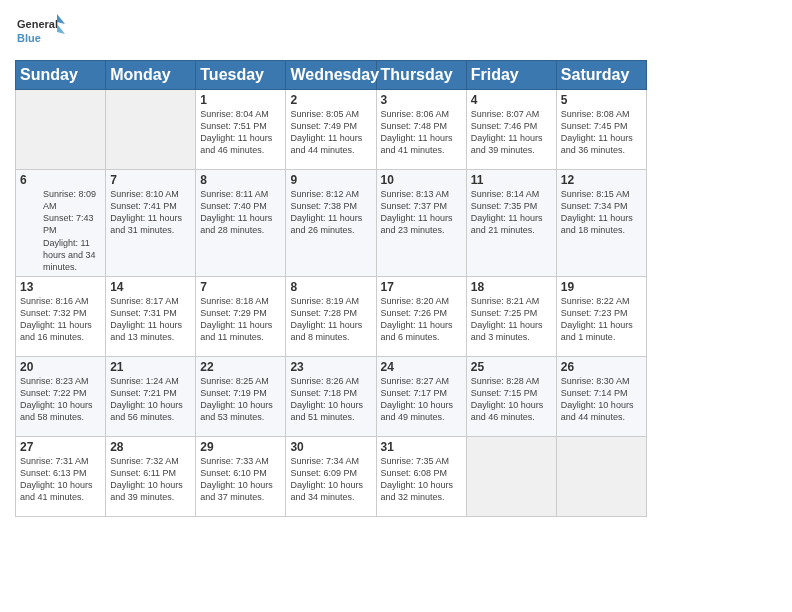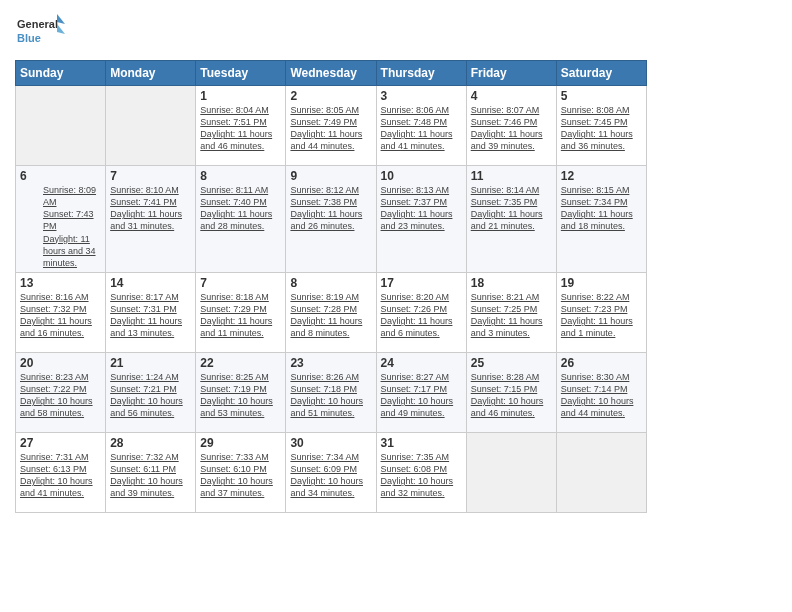"Sunday" thead tr th { font-size: 12px -> 16px }
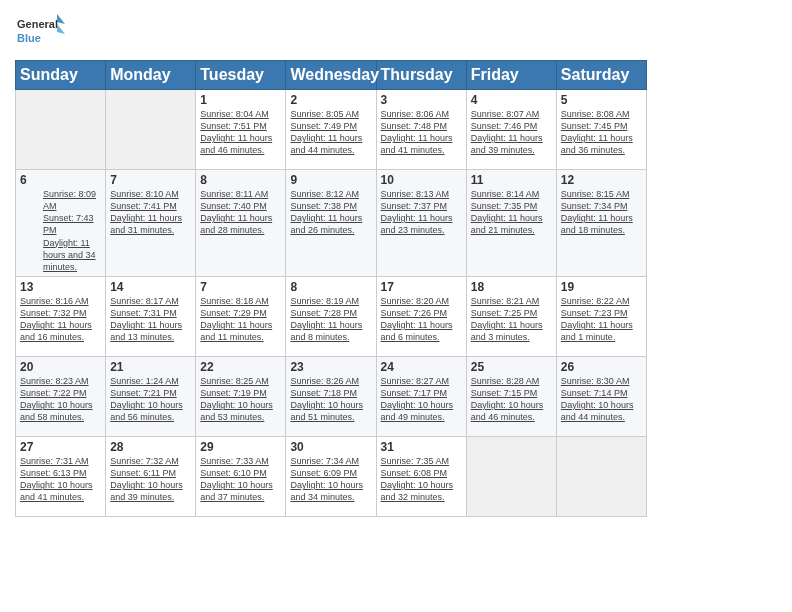"Sunrise: 8:04 AM" .day-info { text-decoration: underline -> none }
